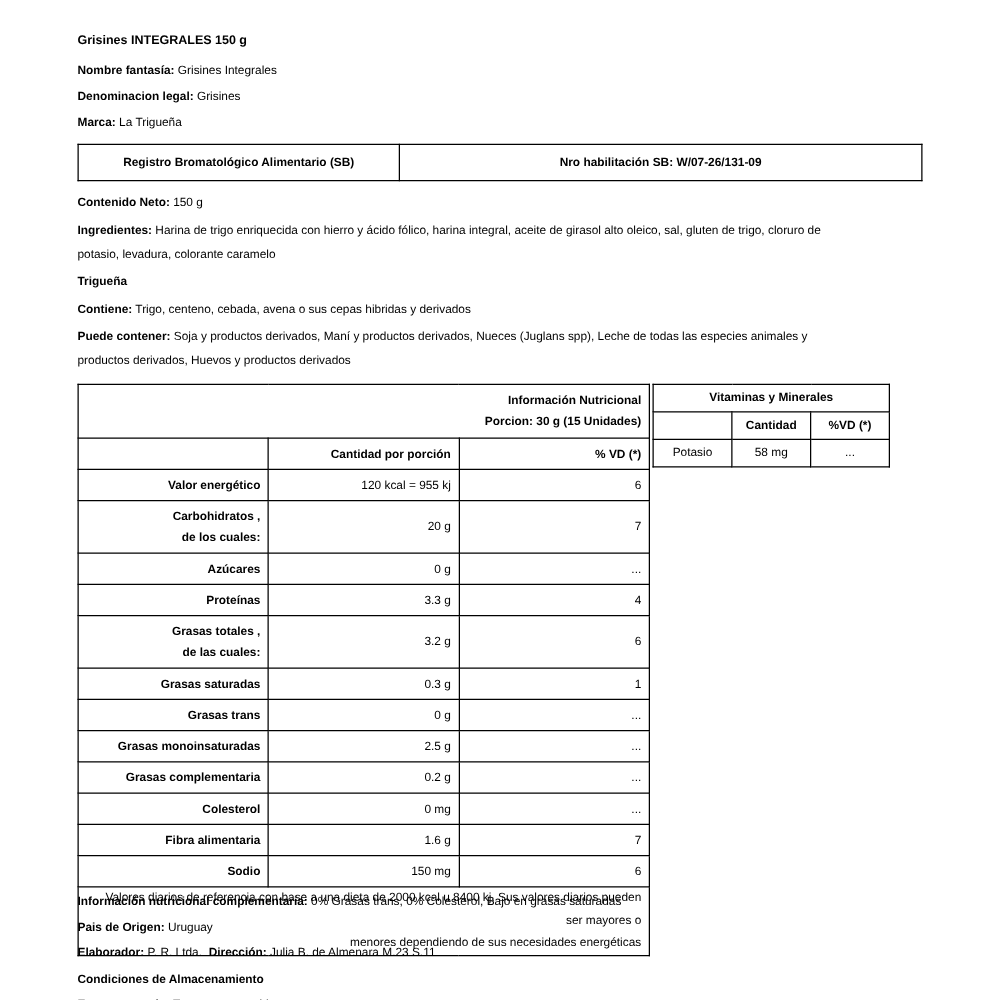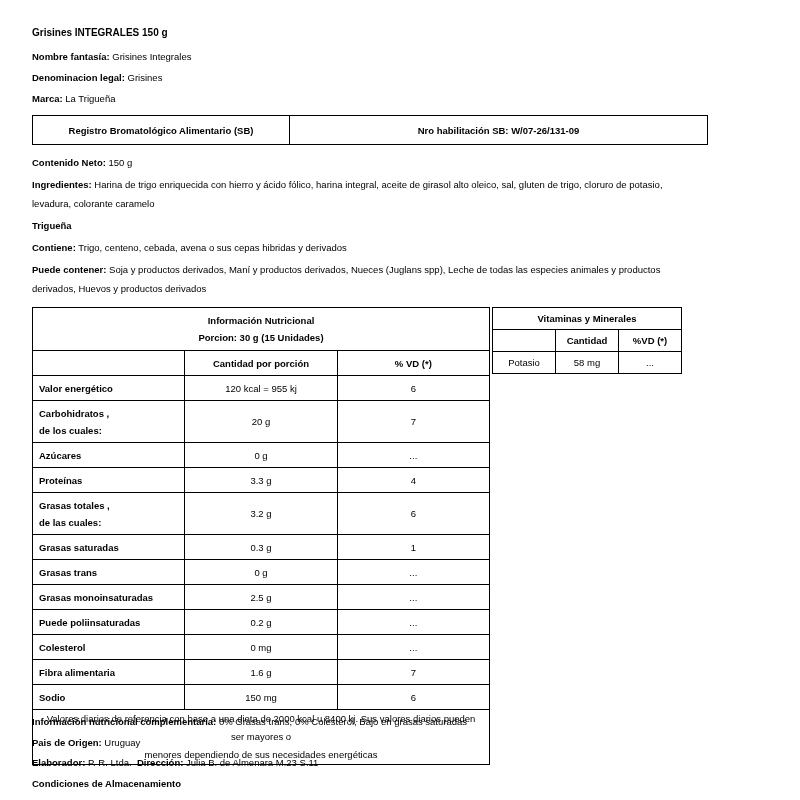"Grisines INTEGRALES 150 g" .page { padding: 22px 62px 0 32px -> 22px 62px 0 62px }
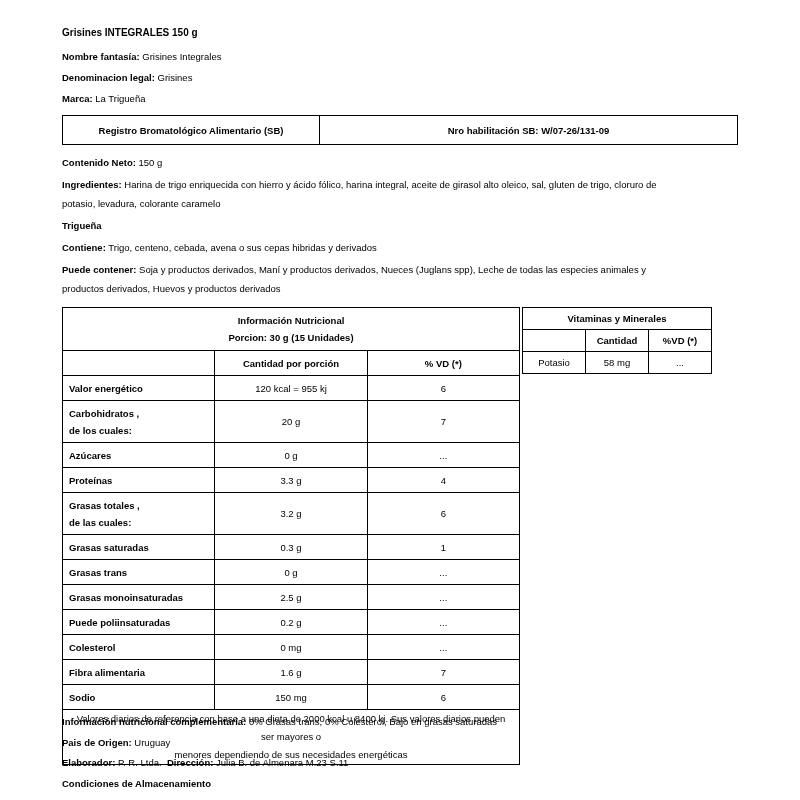"Información Nutricional" table.nut td { text-align: none -> right }
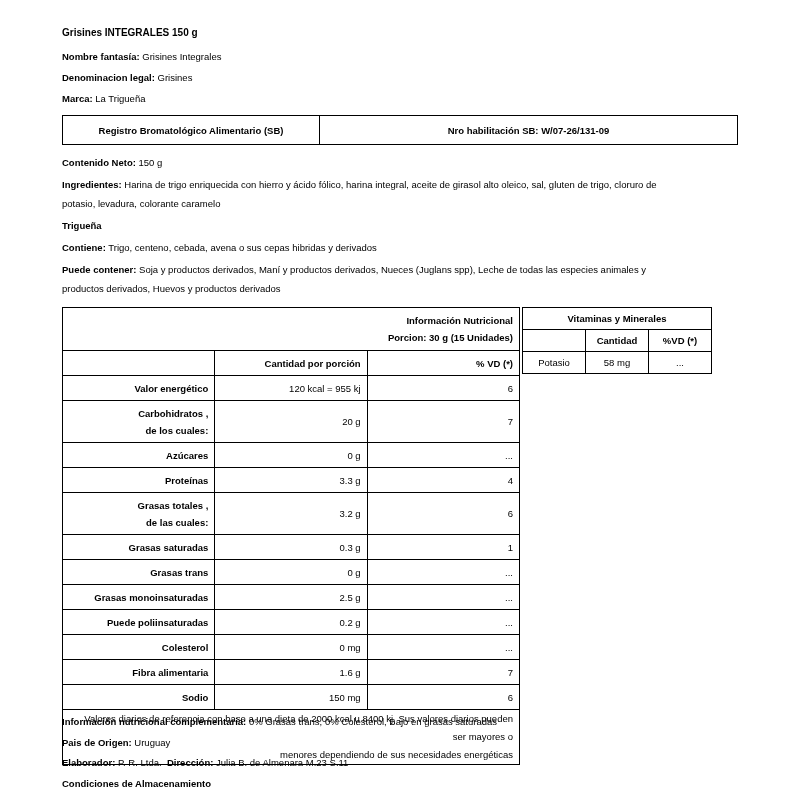"Puede poliinsaturadas" td.nm { text: Puede poliinsaturadas -> Grasas complementaria }
